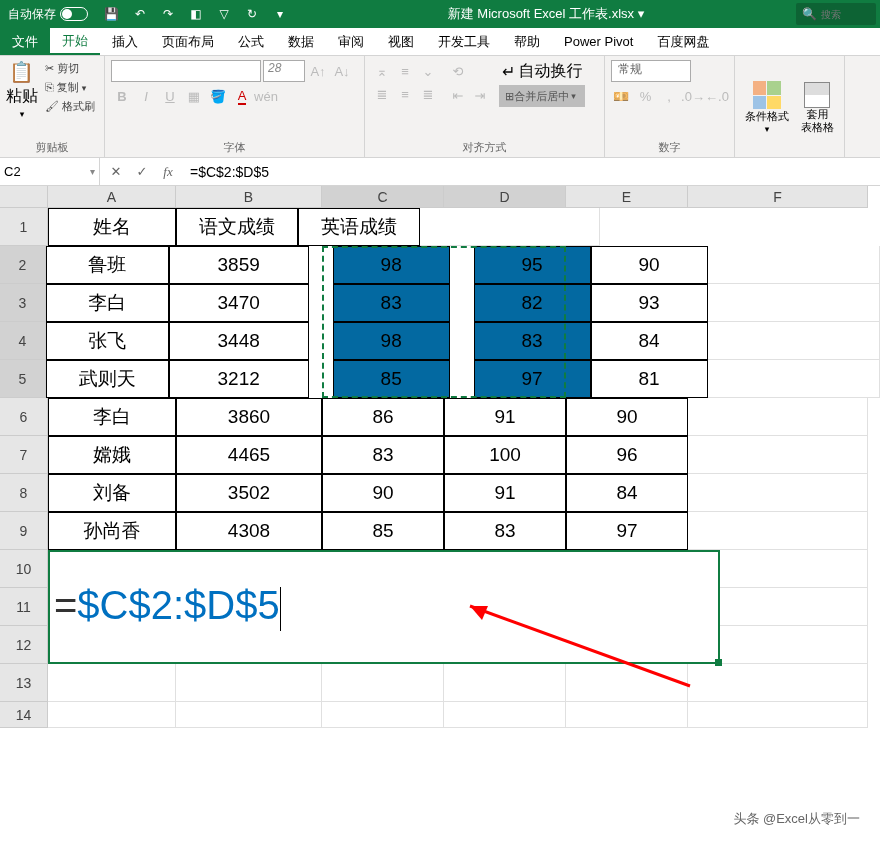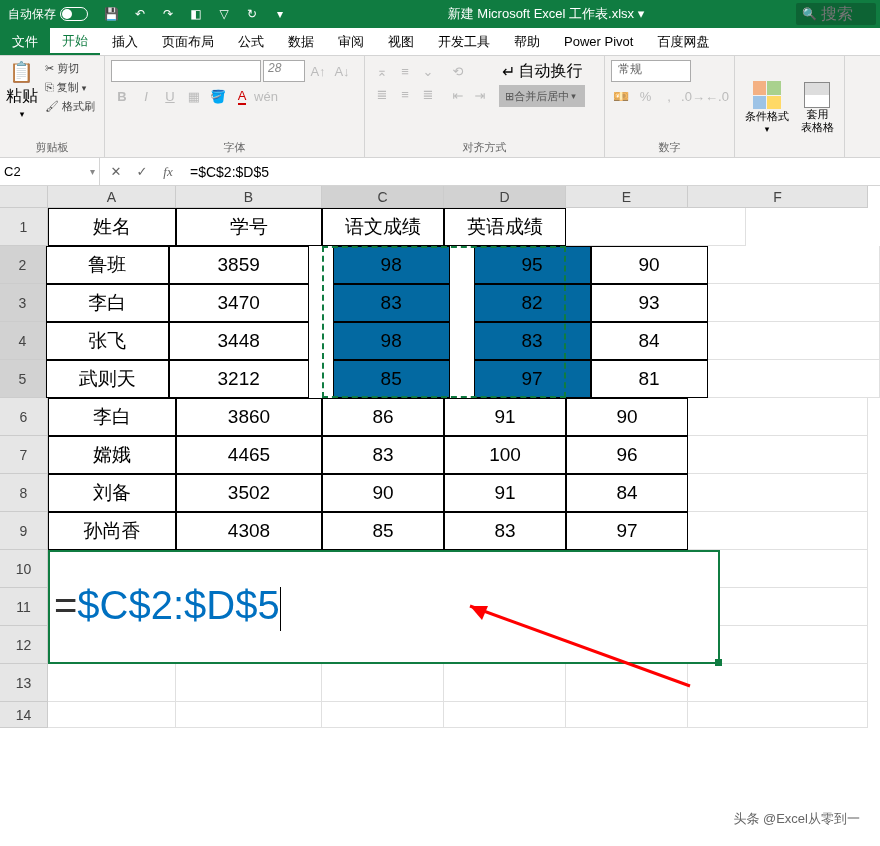"搜索" .search-box input { font-size: 16px -> 10px }
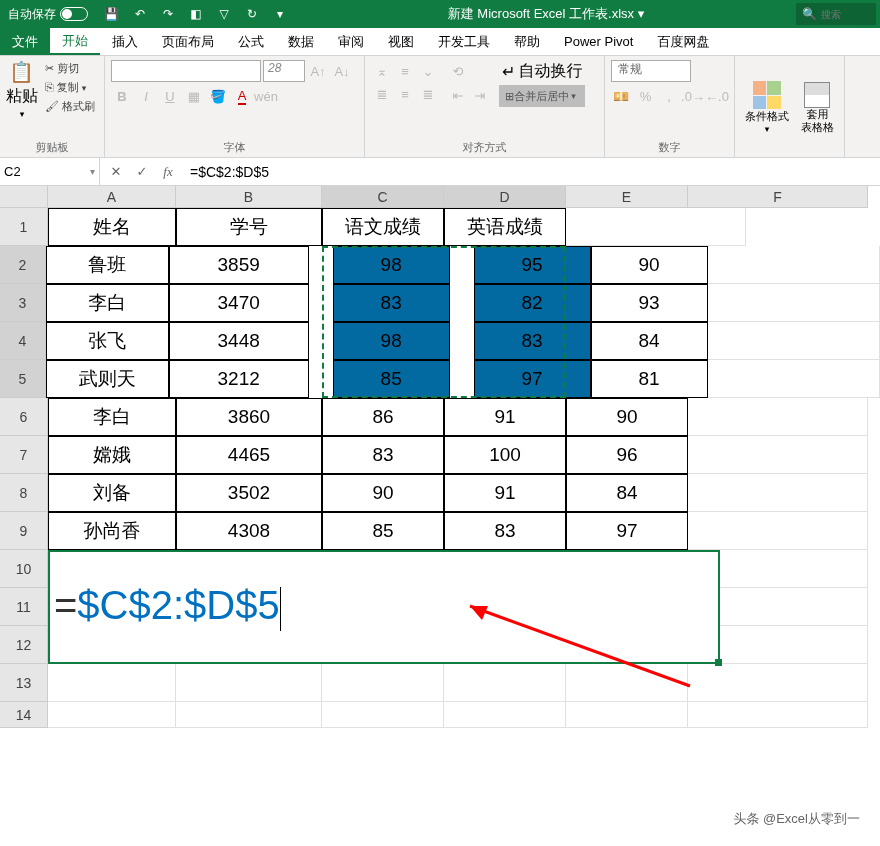"学号" div.cell { html: <div>学号</div> -> none }
